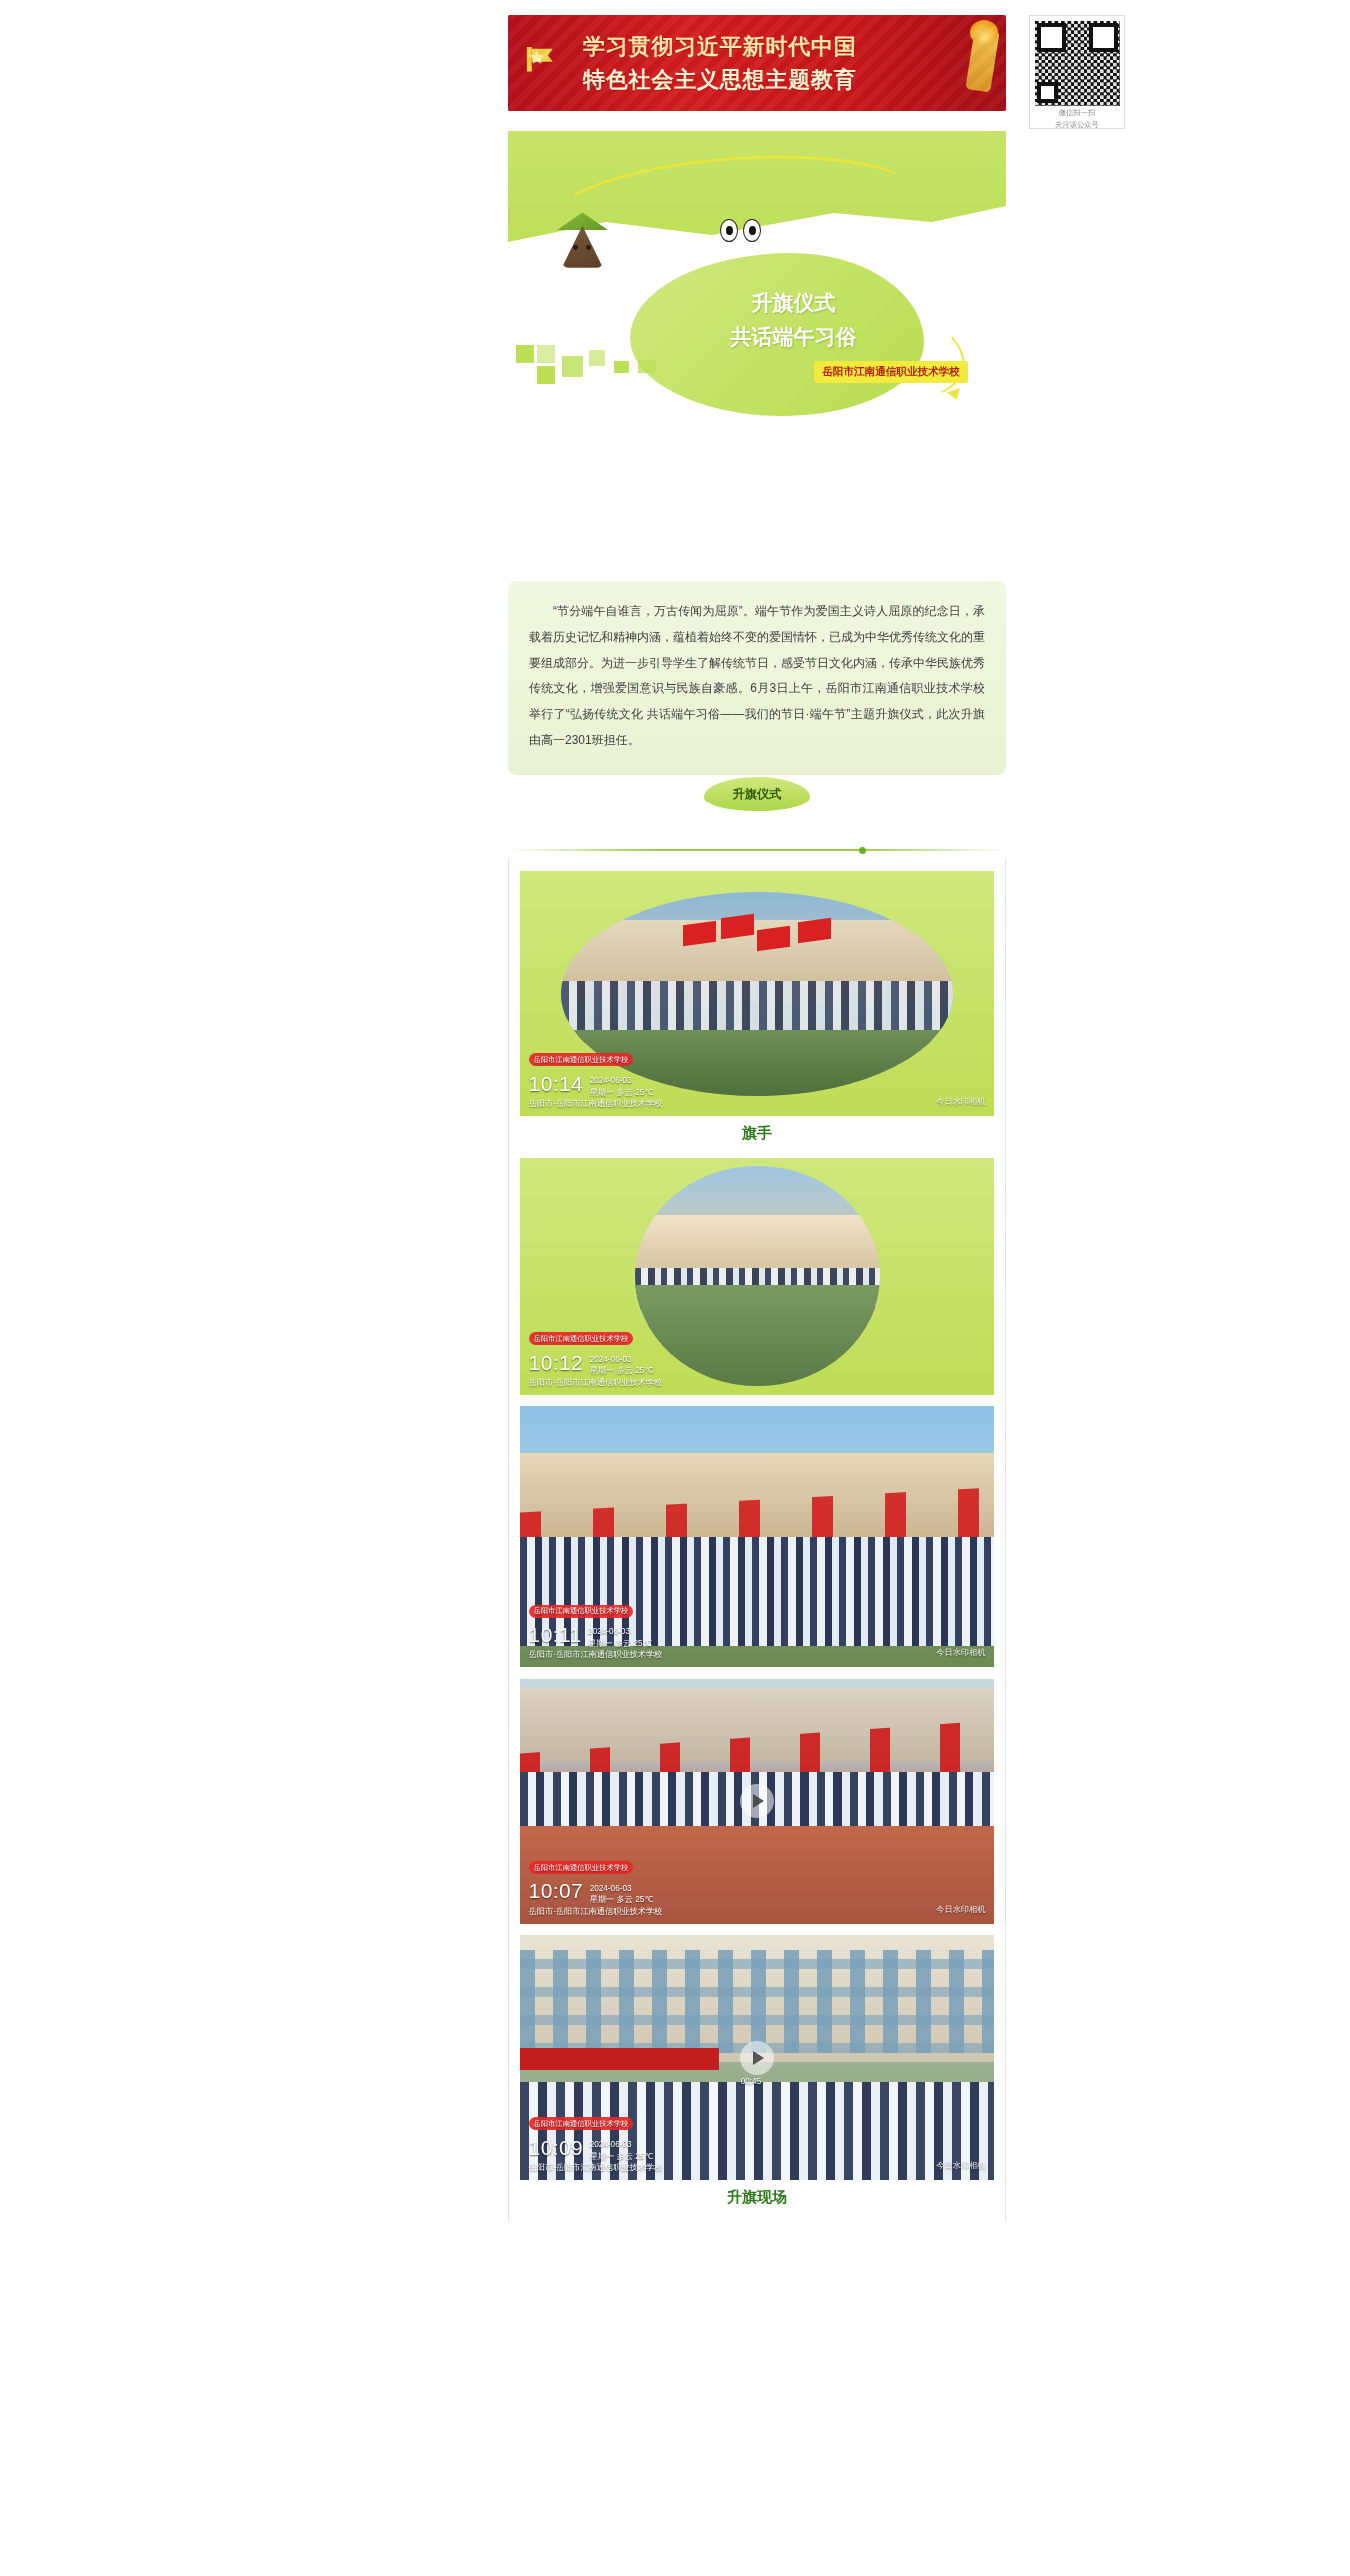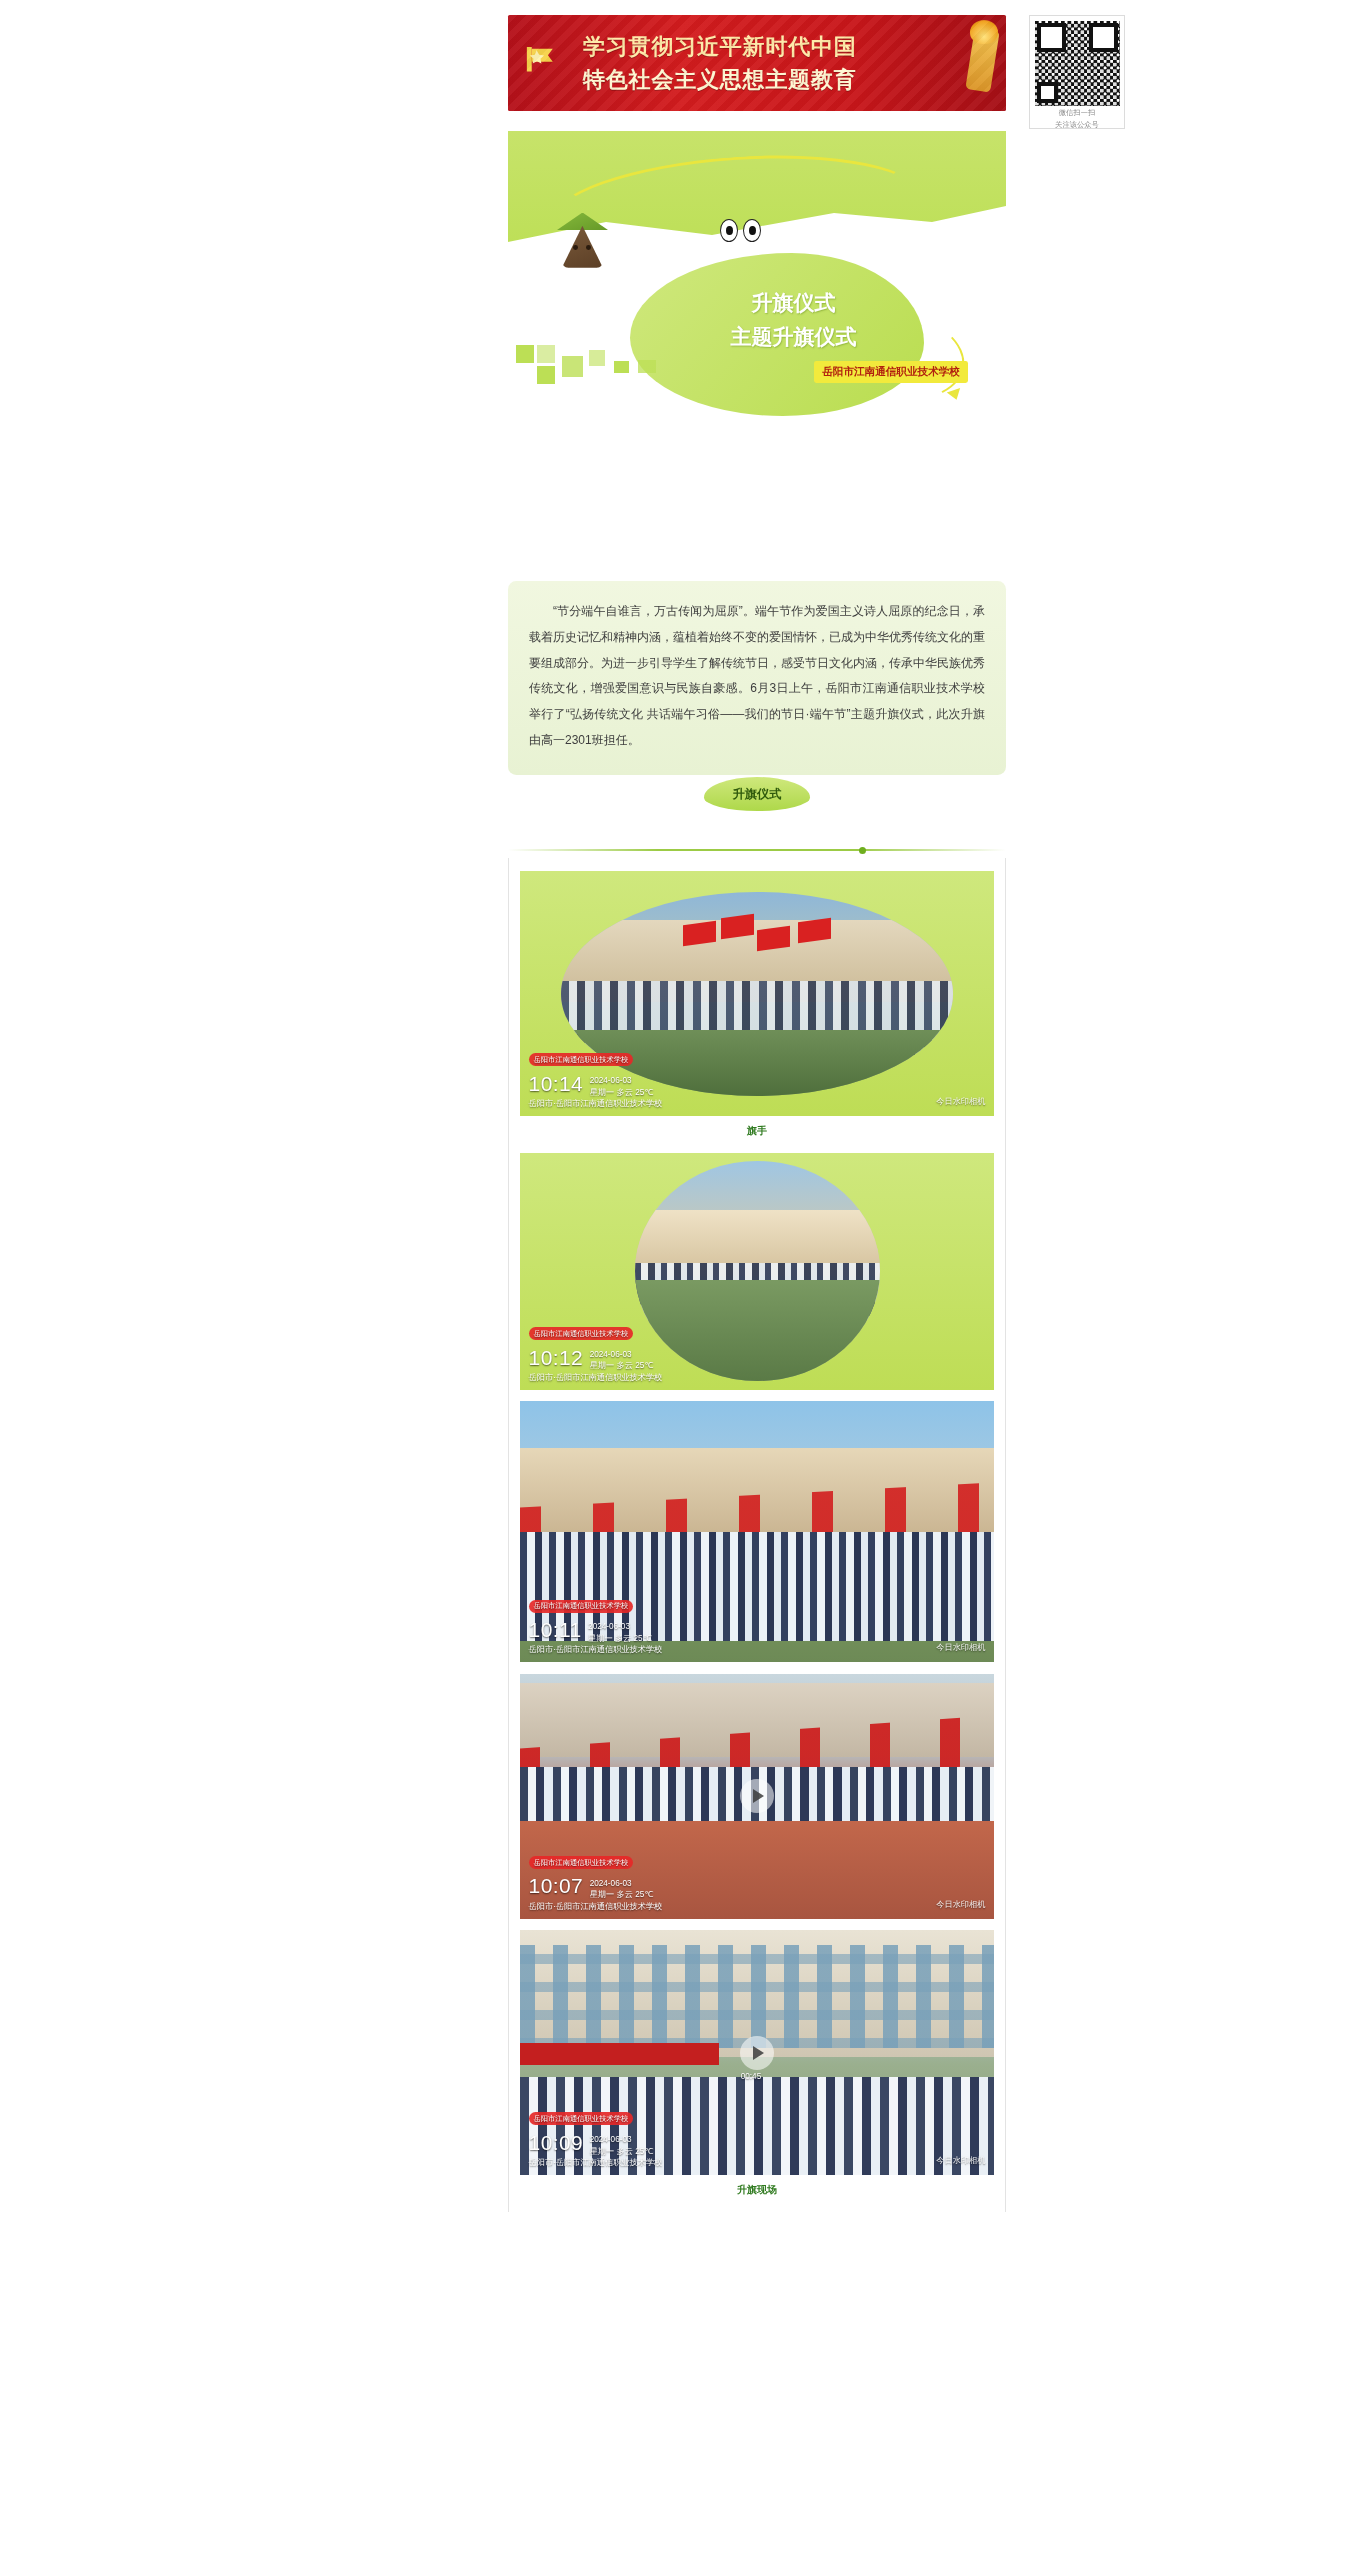"主题升旗仪式" div { text: 主题升旗仪式 -> 共话端午习俗 }
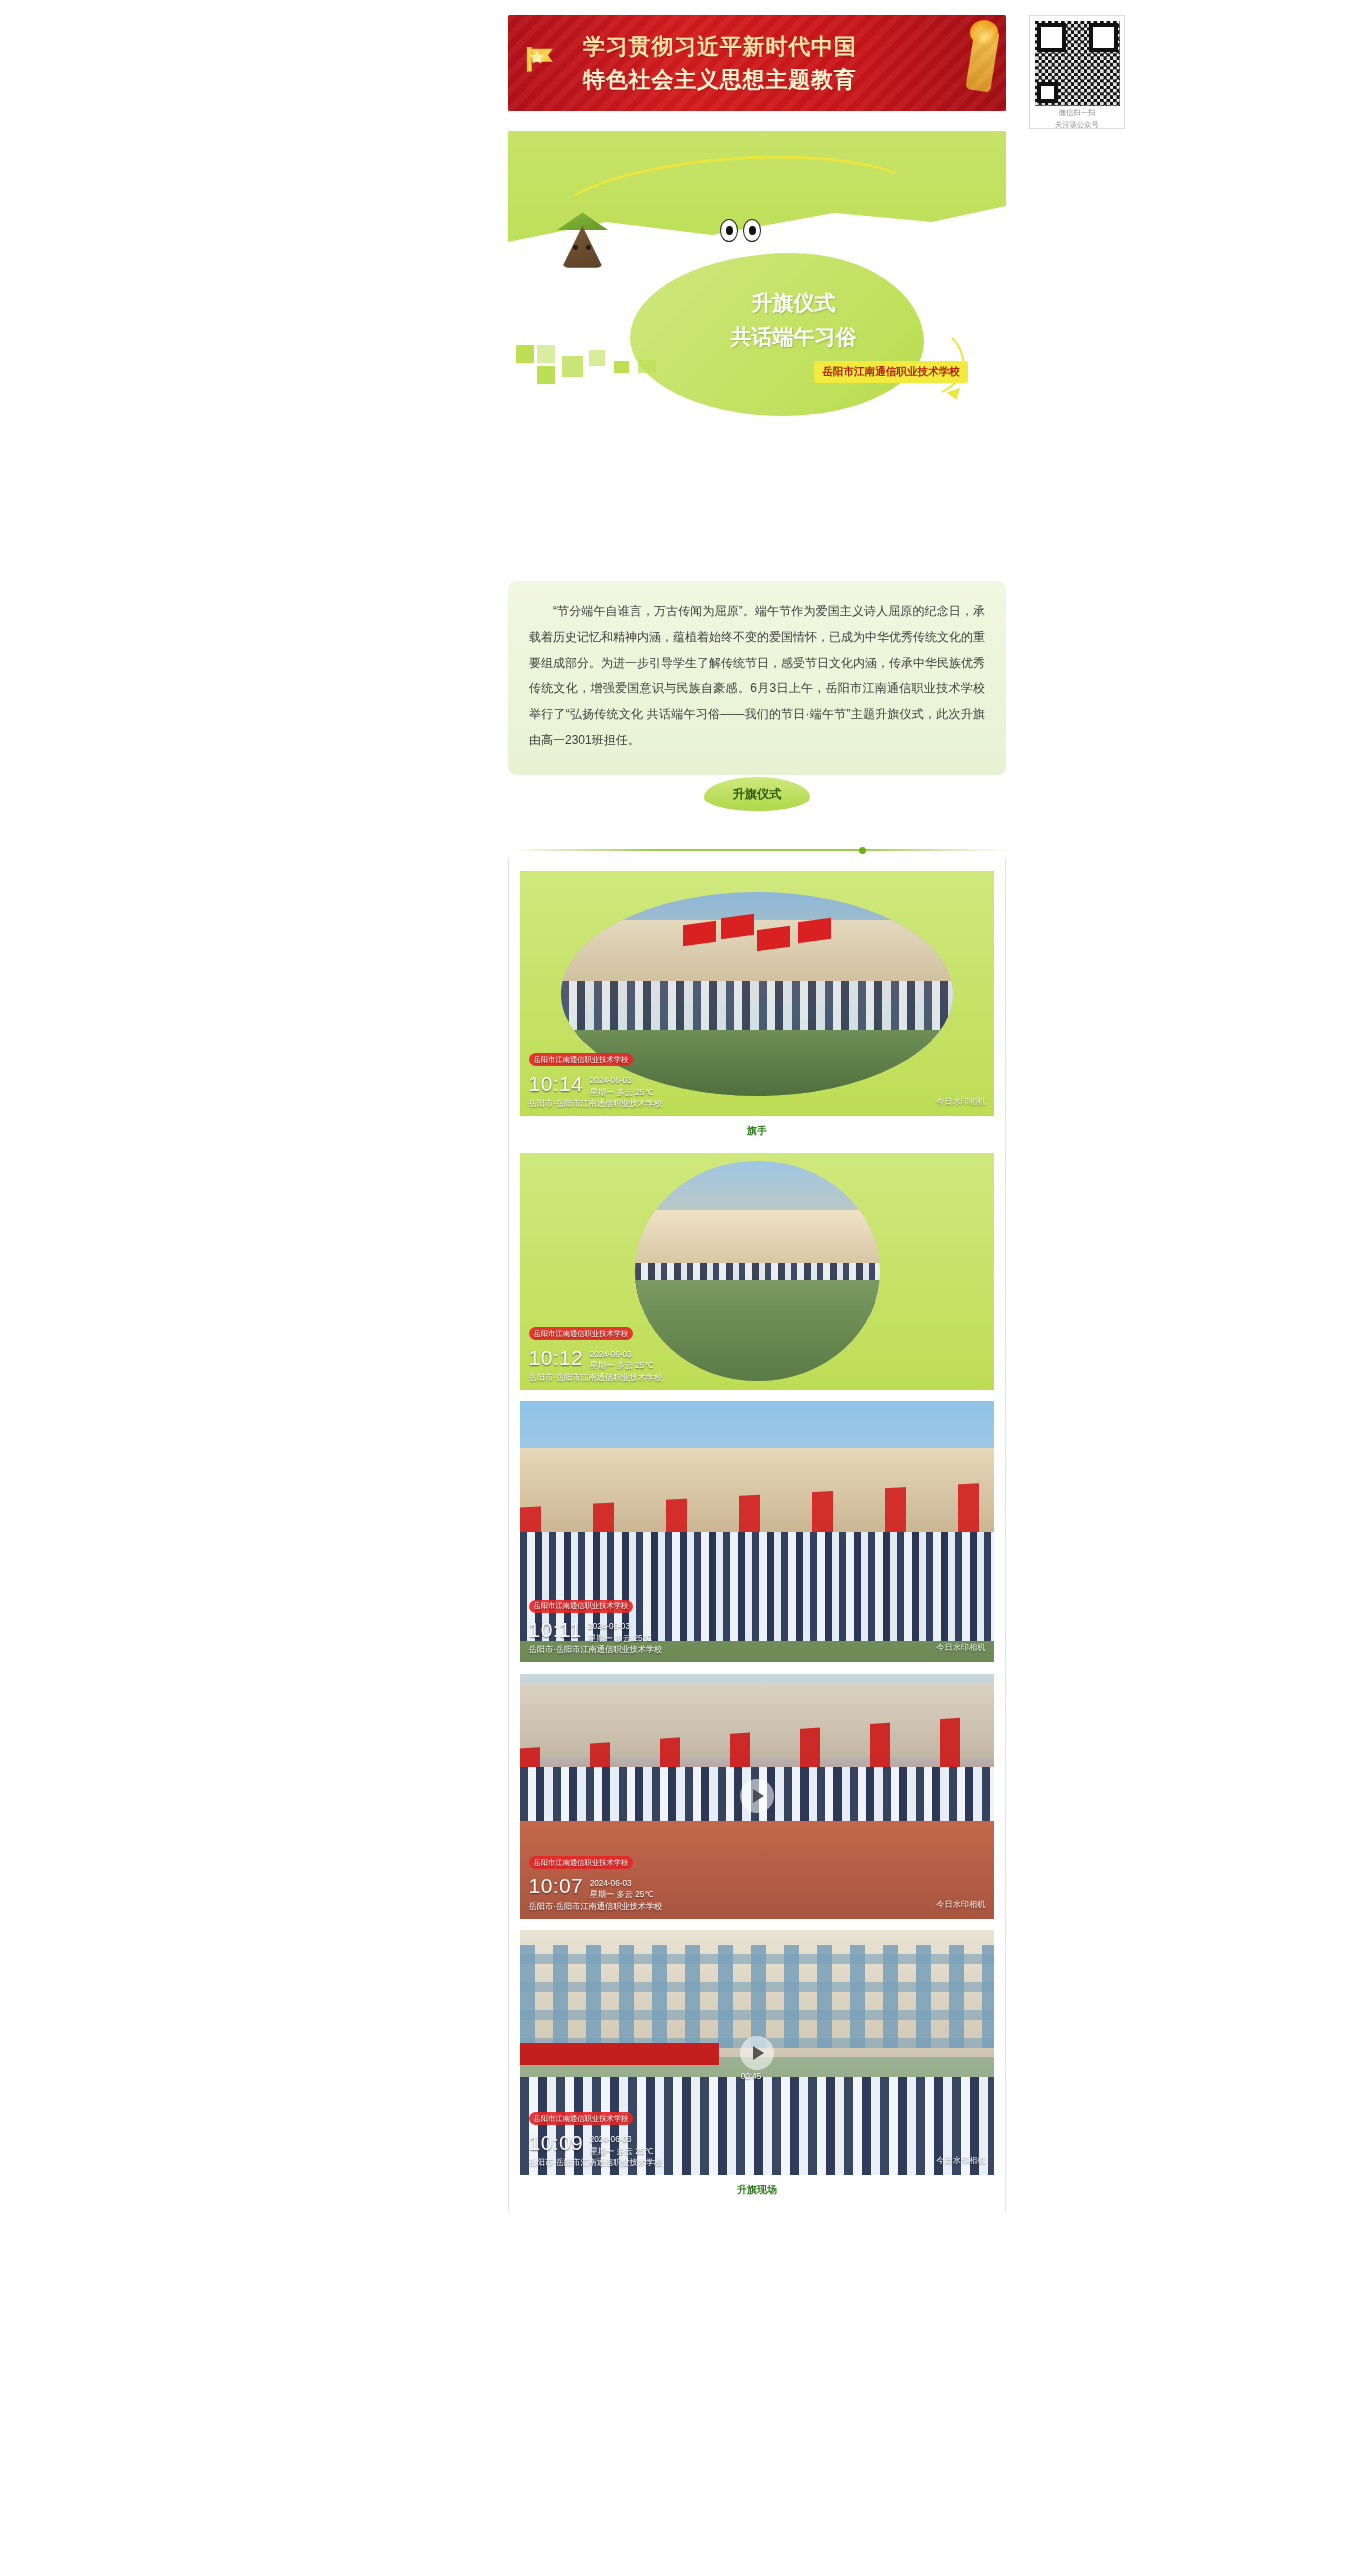"旗手" .caption { font-size: 10px -> 15px }
